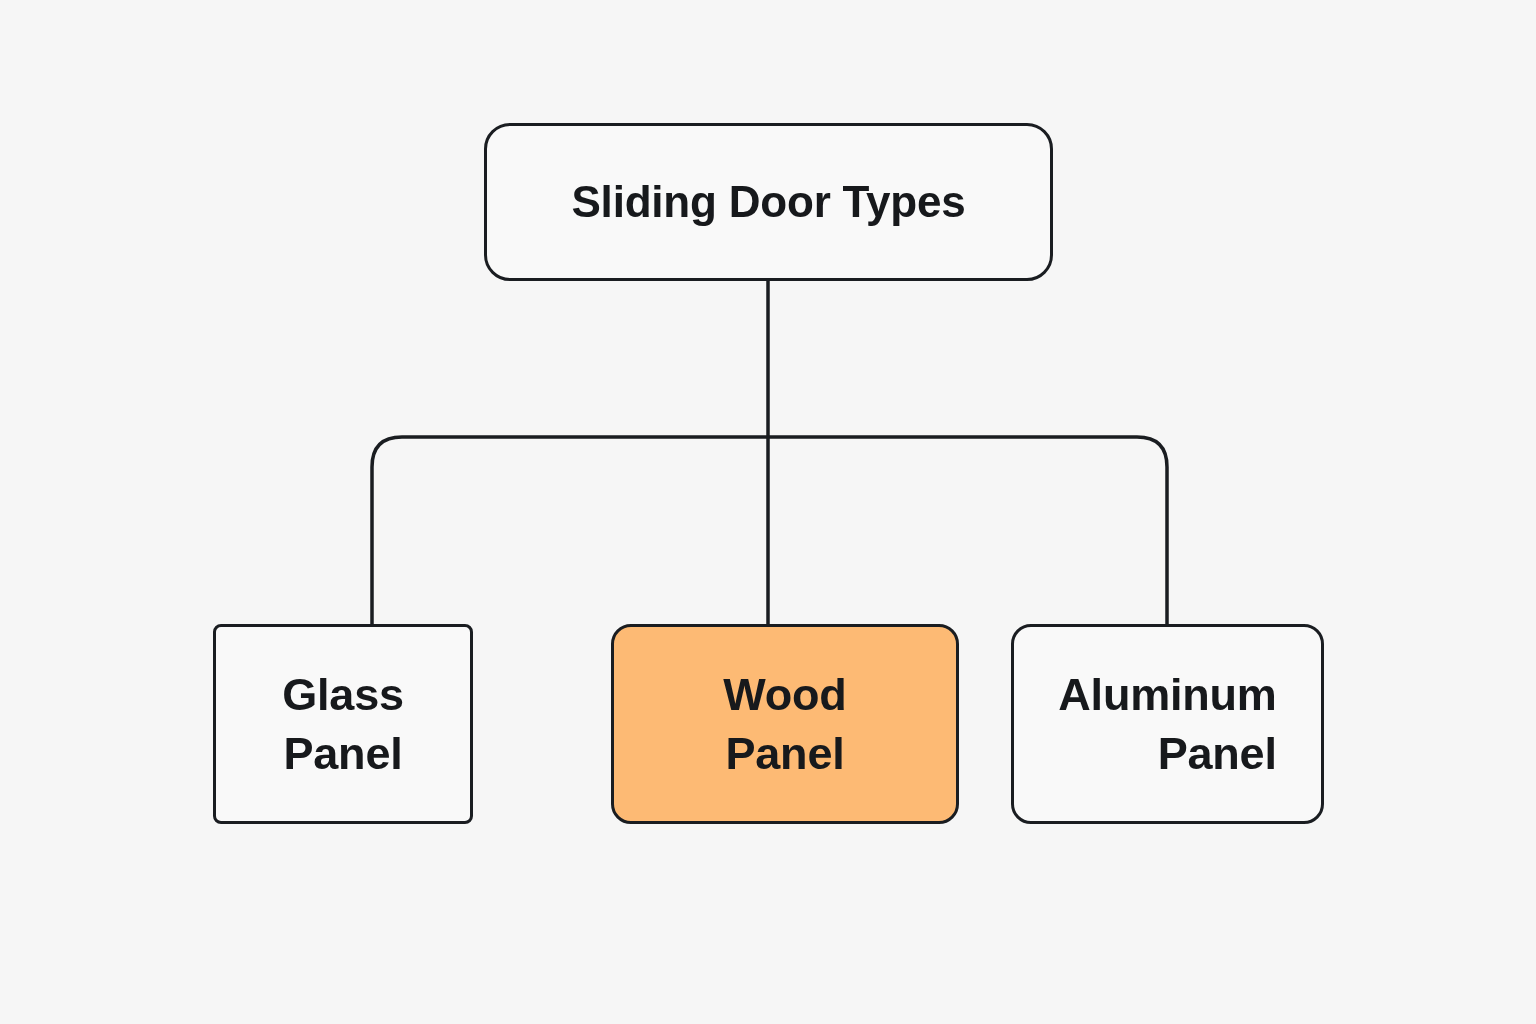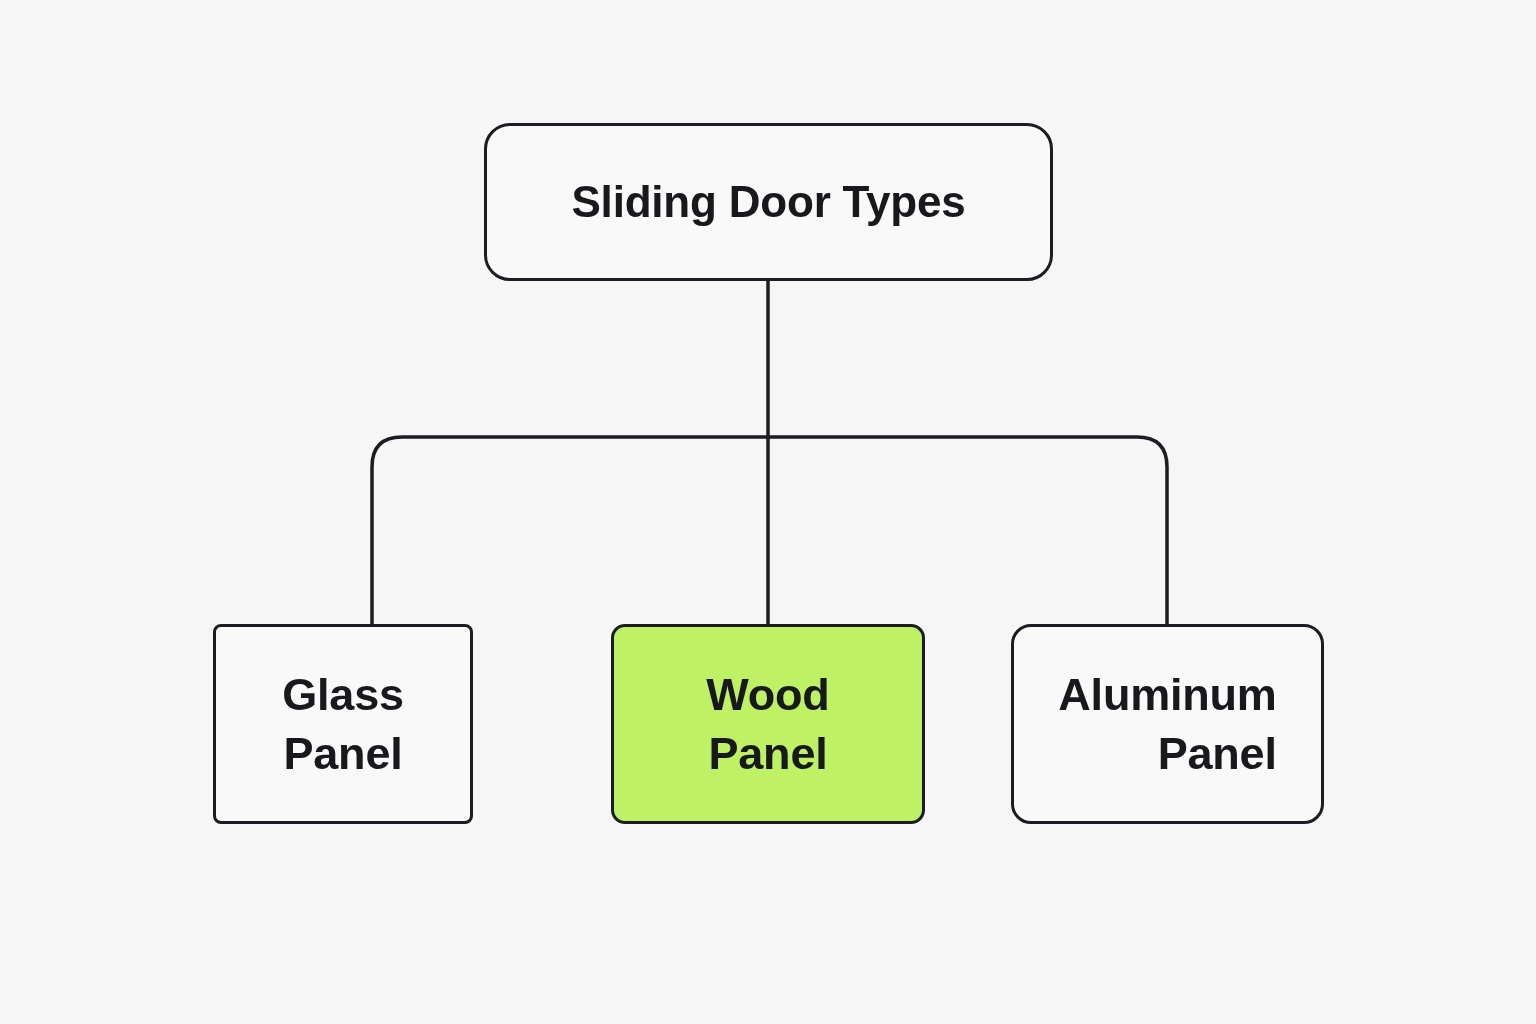"Wood" div.node { background: #bef264 -> #fdba74; border-radius: 14px -> 20px; width: 314px -> 348px }
